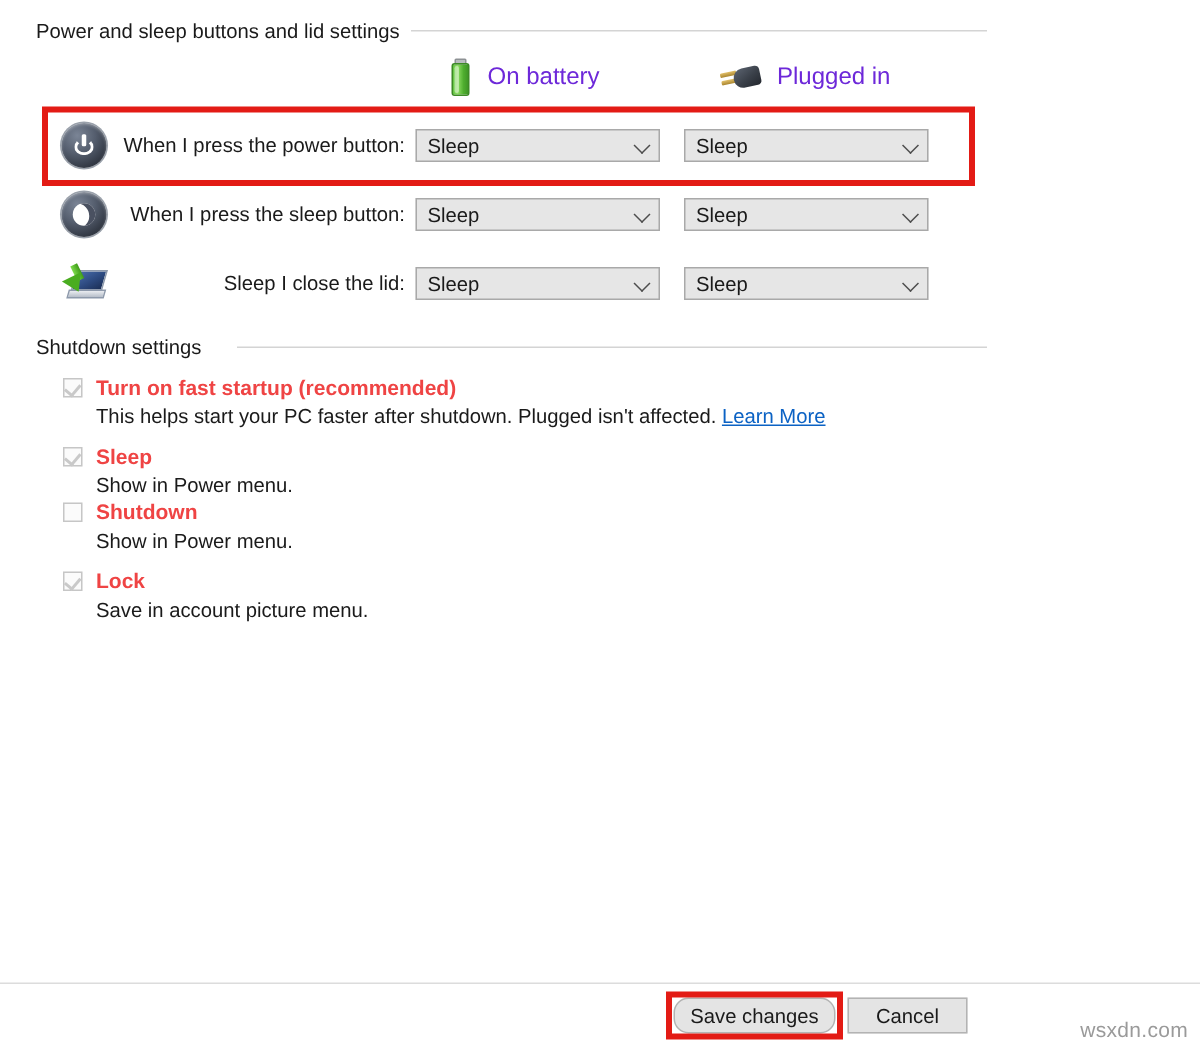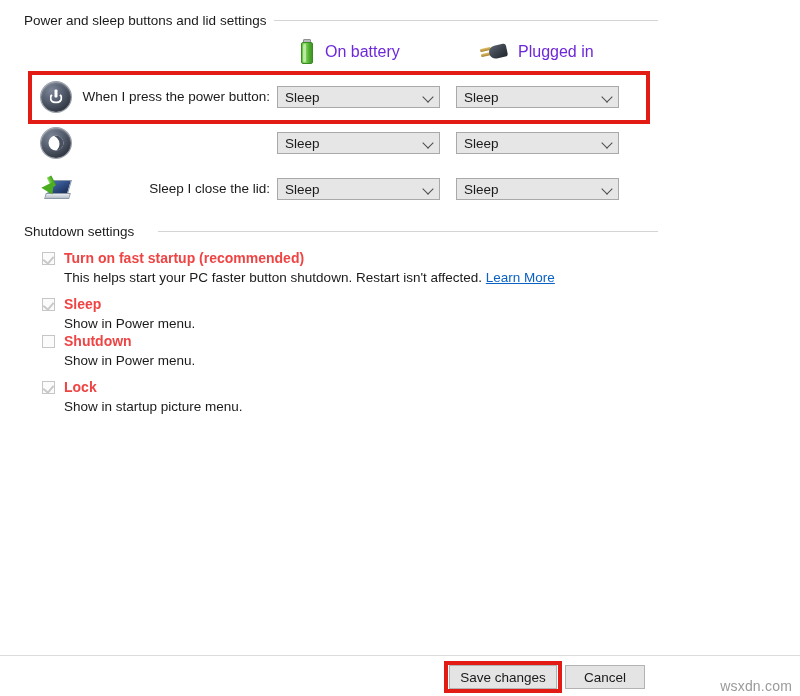"When I press the sleep" span.row-label { html: none -> <span>When I press the sleep button:</span> }
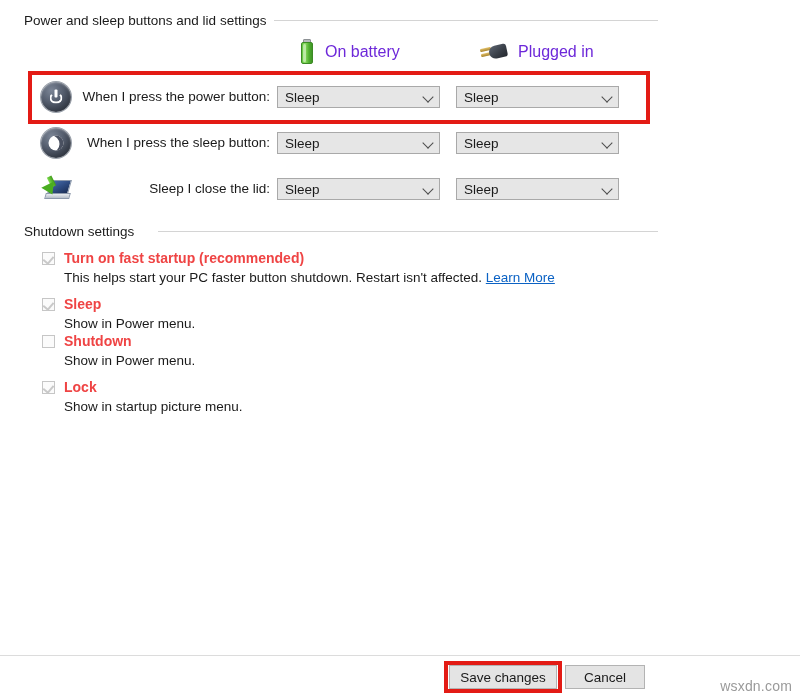"This helps start your PC" span { text: button shutdown. Restart -> after shutdown. Plugged }
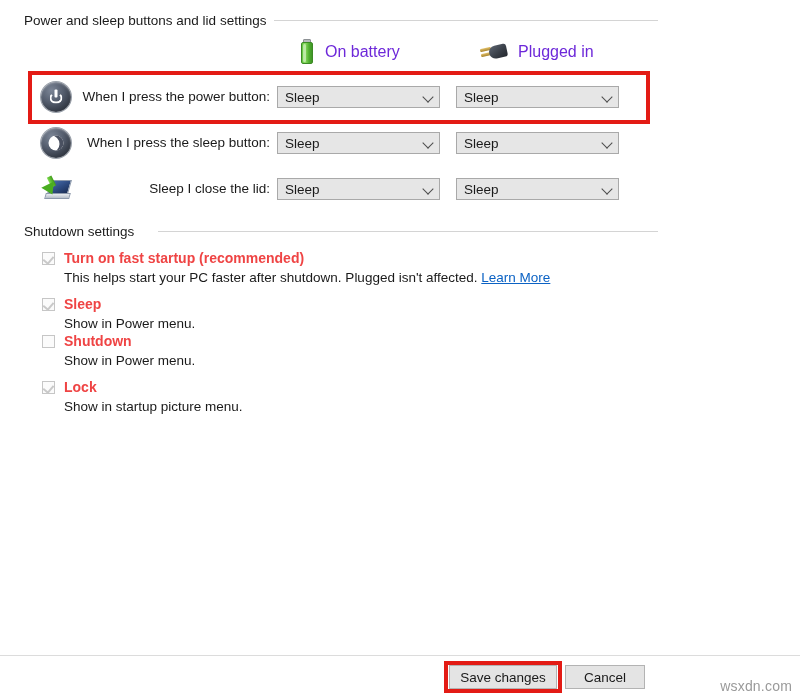"Show in startup picture menu." div.chk-desc { text: Show in startup -> Save in account }
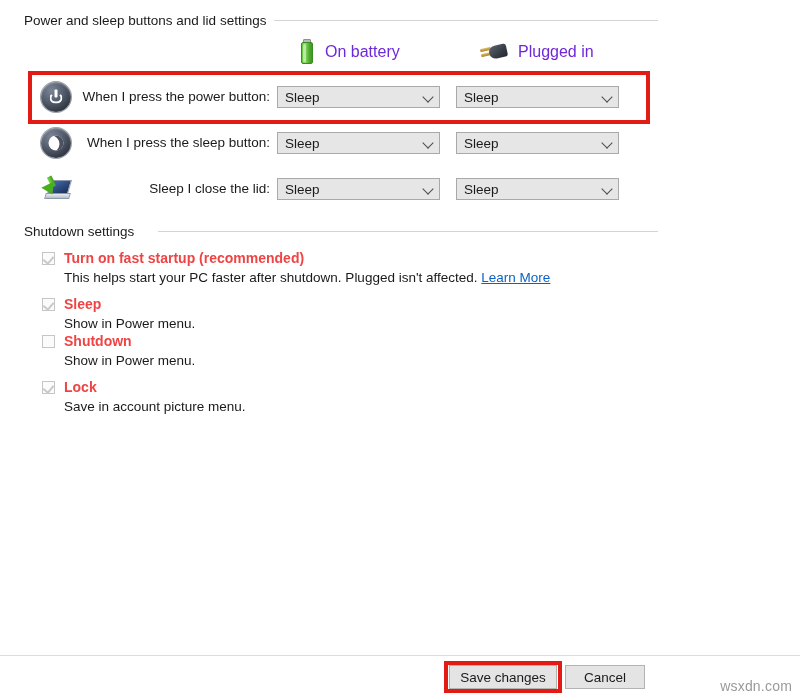"Save changes" #btn-save { border-radius: none -> 10px }
